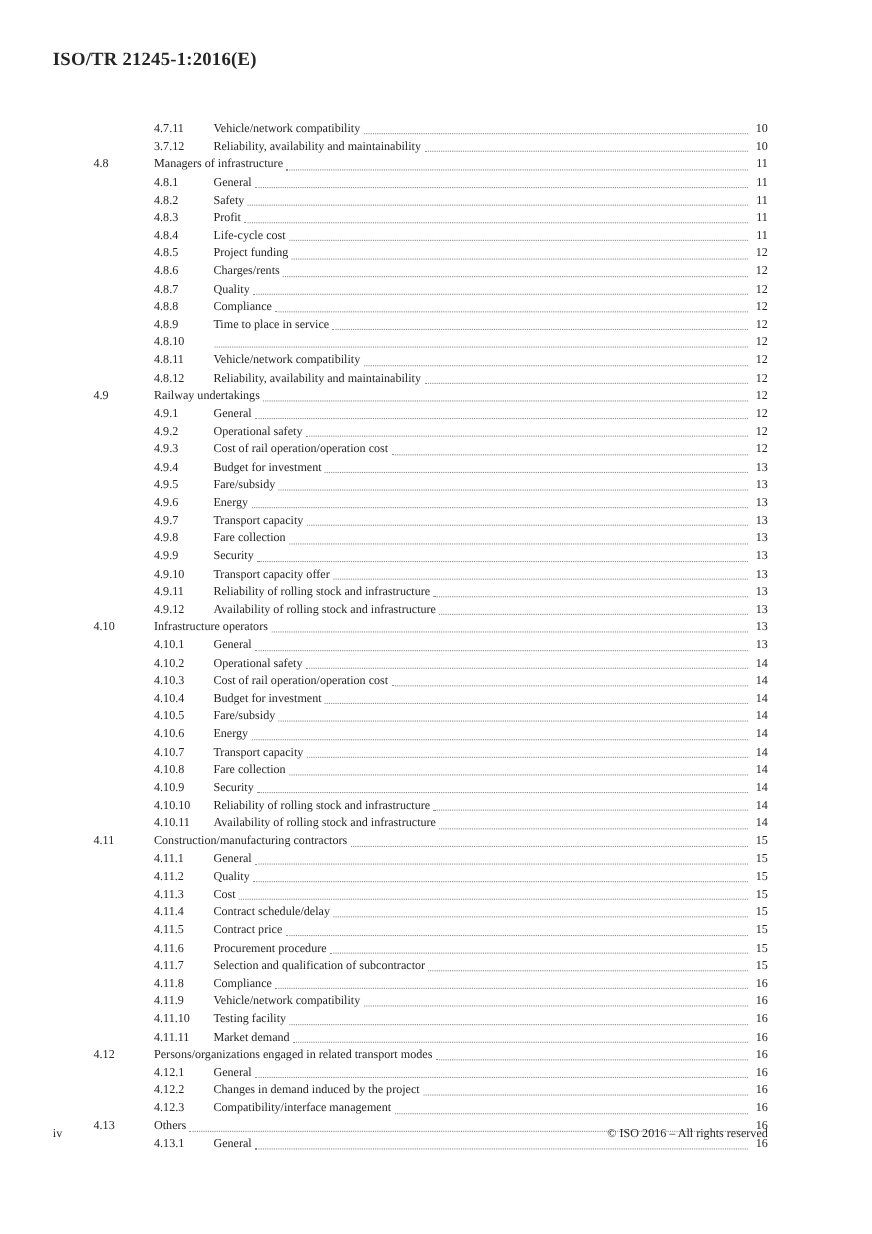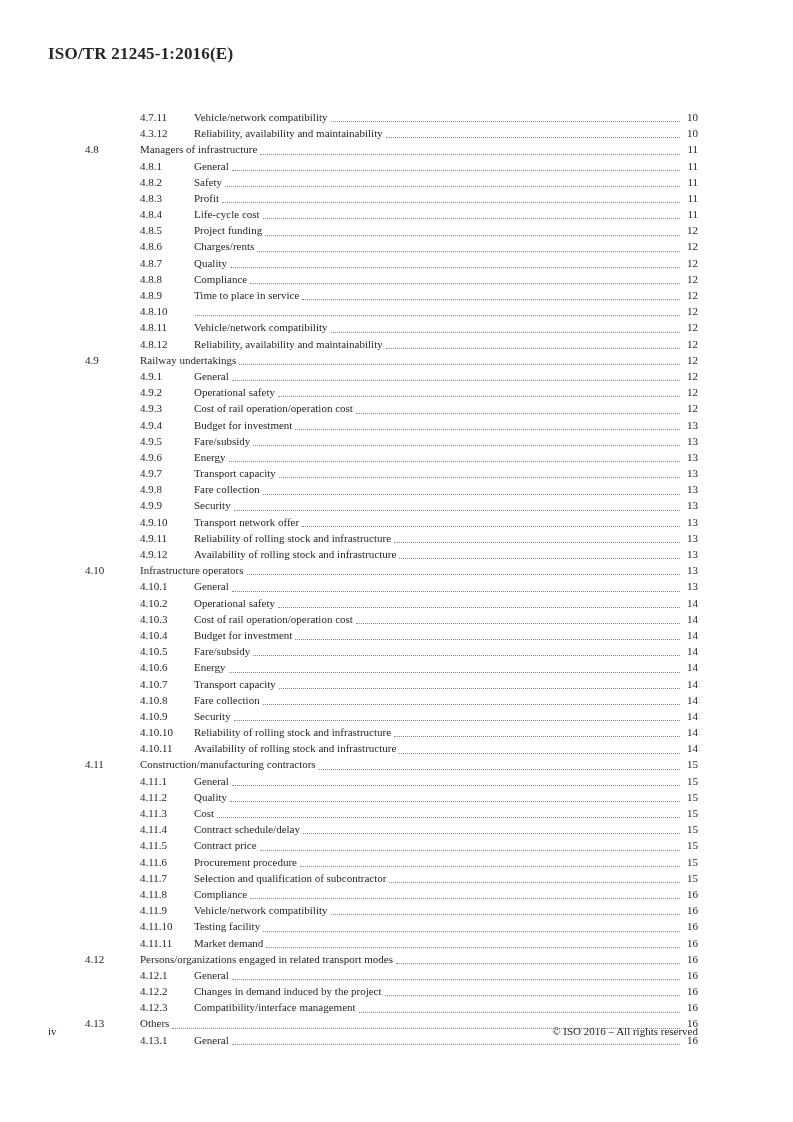"4.3.12" span.toc-num { text: 4.3.12 -> 3.7.12 }
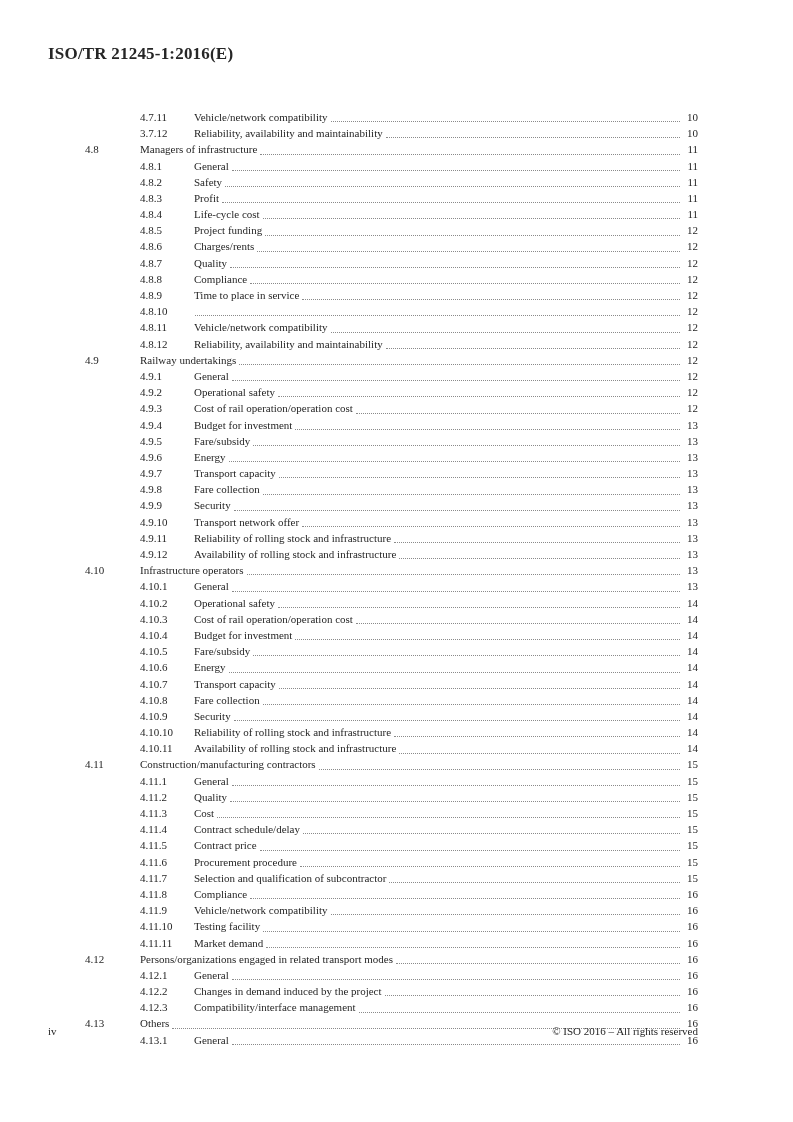"Transport network offer" span.toc-title { text: network -> capacity }
